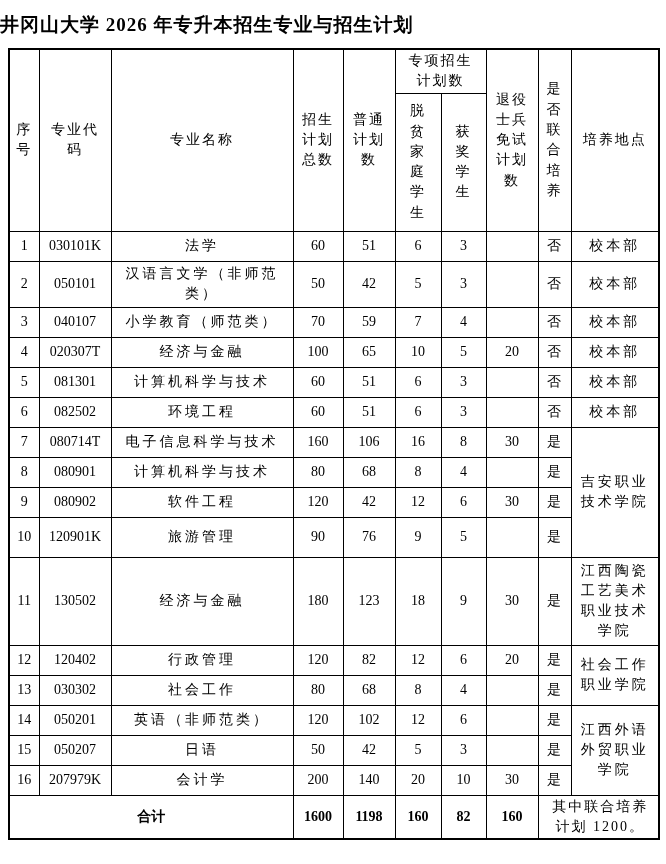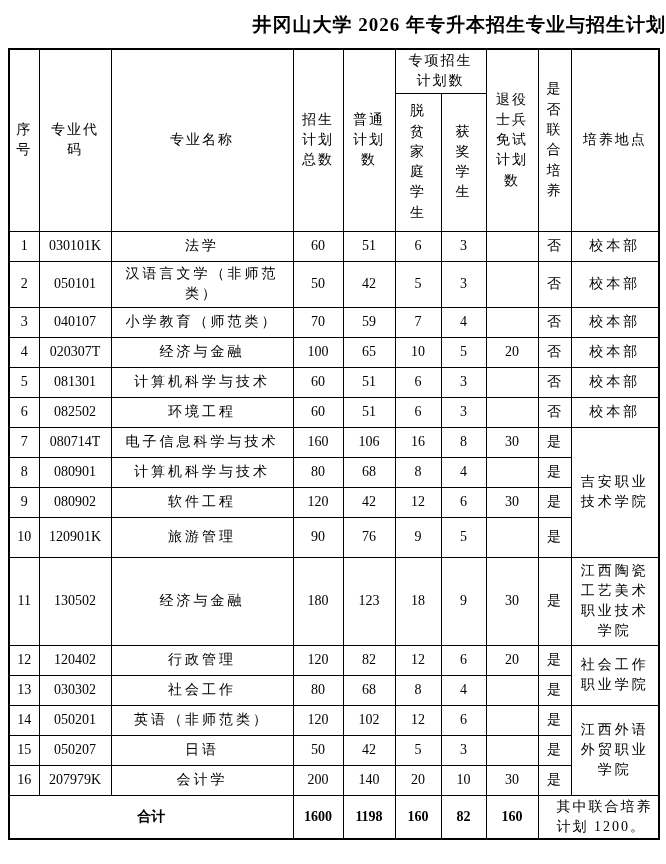"井冈山大学 2026 年专升本招生专业与招生计划" .title { text-align: right -> left }
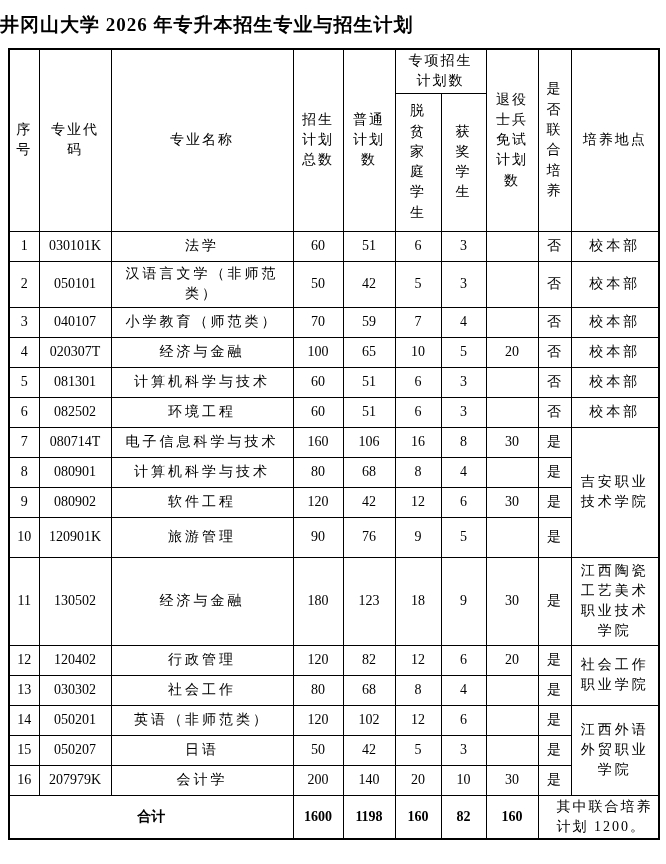"其中联合培养" tr.foot td.note { padding-left: 18px -> 6px; text-align: left -> center }
